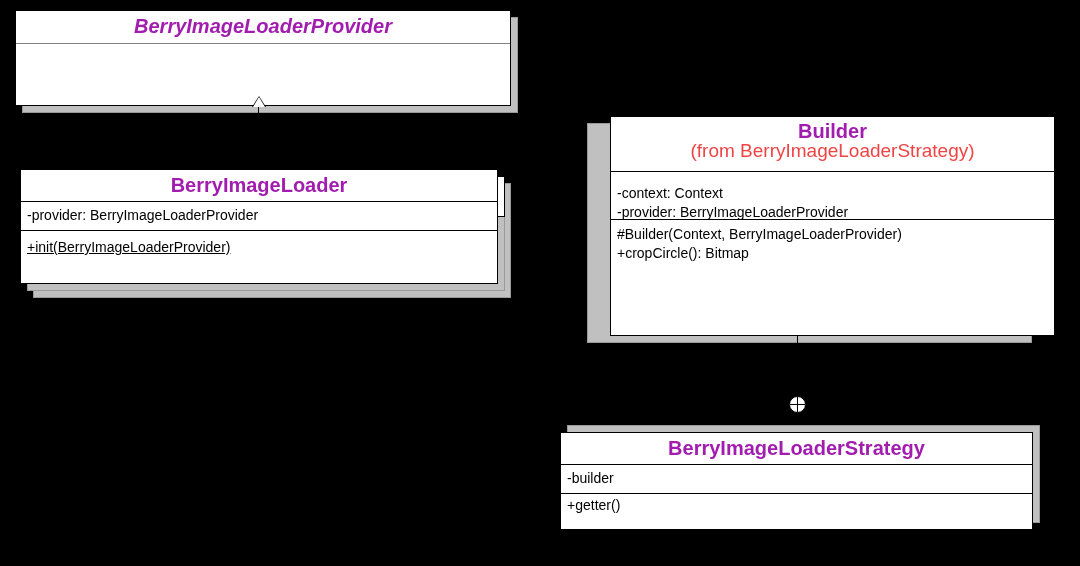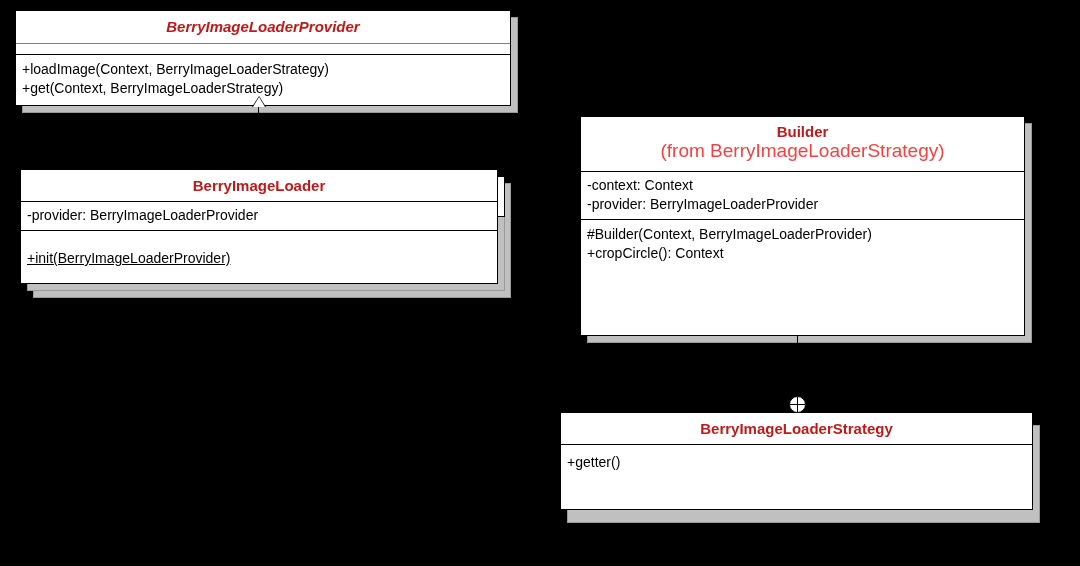"BerryImageLoaderProvider" .c-title .tname { color: #b91c1c -> #a21caf; font-size: 15px -> 20px }
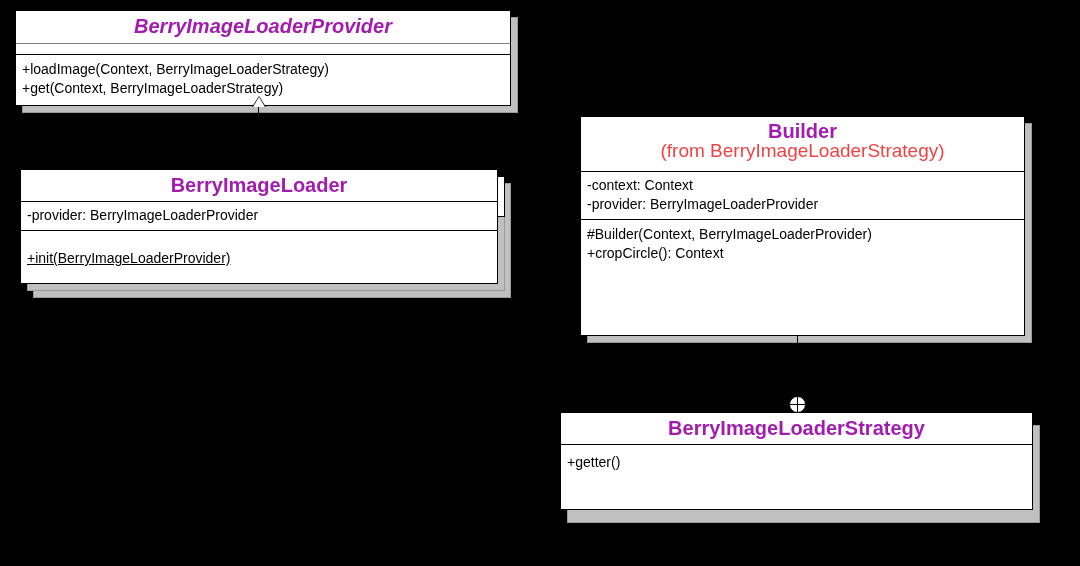"+loadImage(Context," div.compartment { html: <div> <span>+loadImage(Context, BerryImageLoaderStrategy)</span> <span>+get(Context, BerryImageLoaderStrategy)</span> </div> -> none }
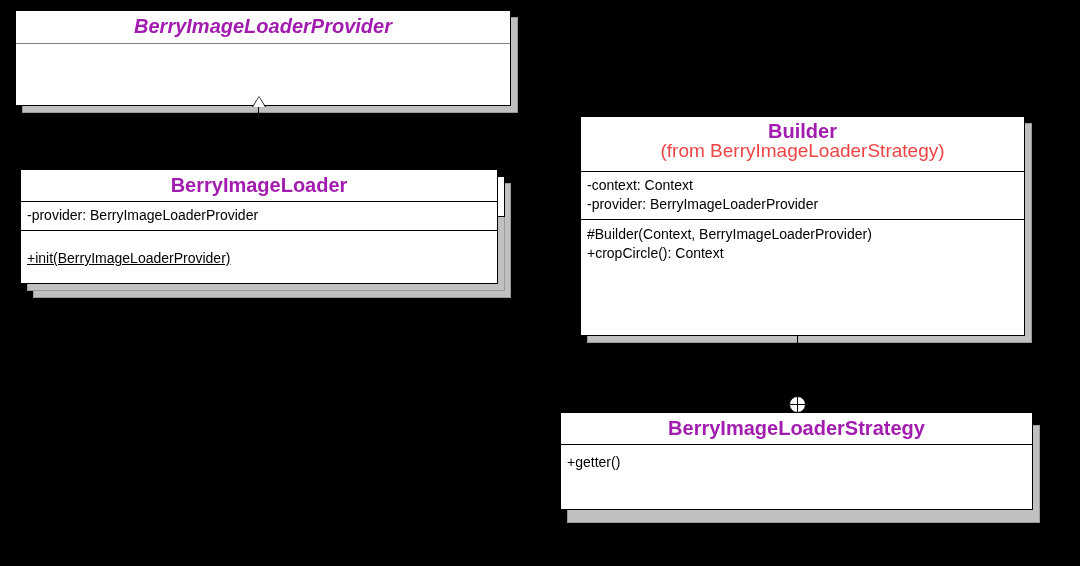"Builder" div.umlbox { left: 580px -> 610px }
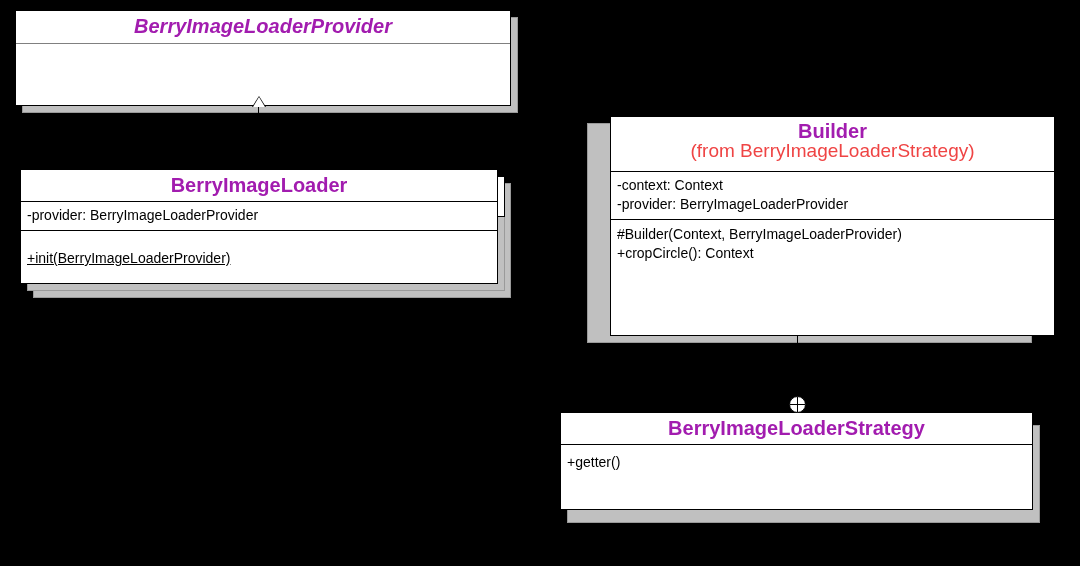"-context: Context" div.compartment { padding-top: 4px -> 12px }
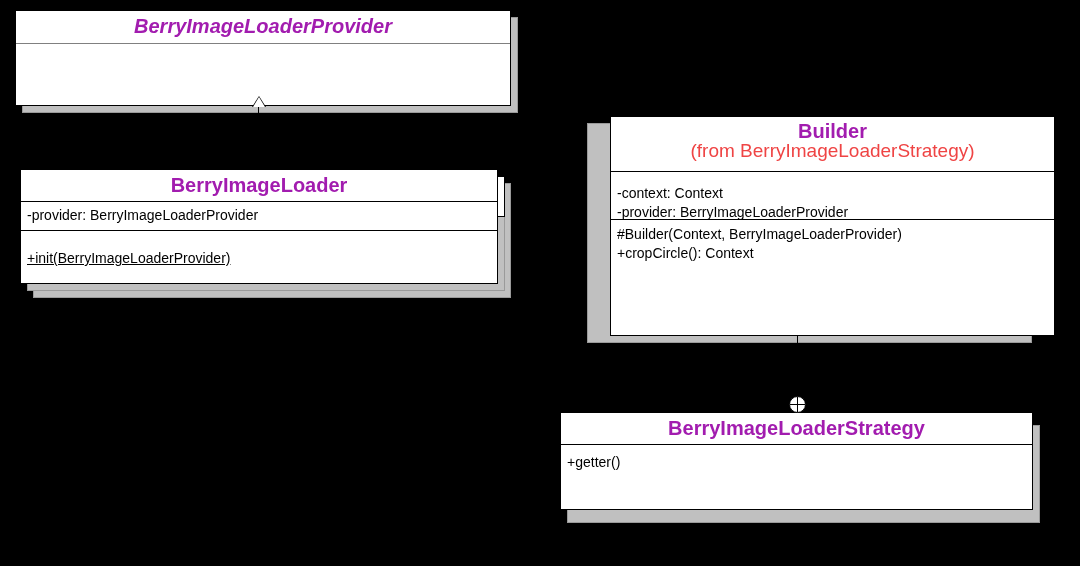"+init(BerryImageLoaderProvider)" div.compartment { padding-top: 18px -> 7px }
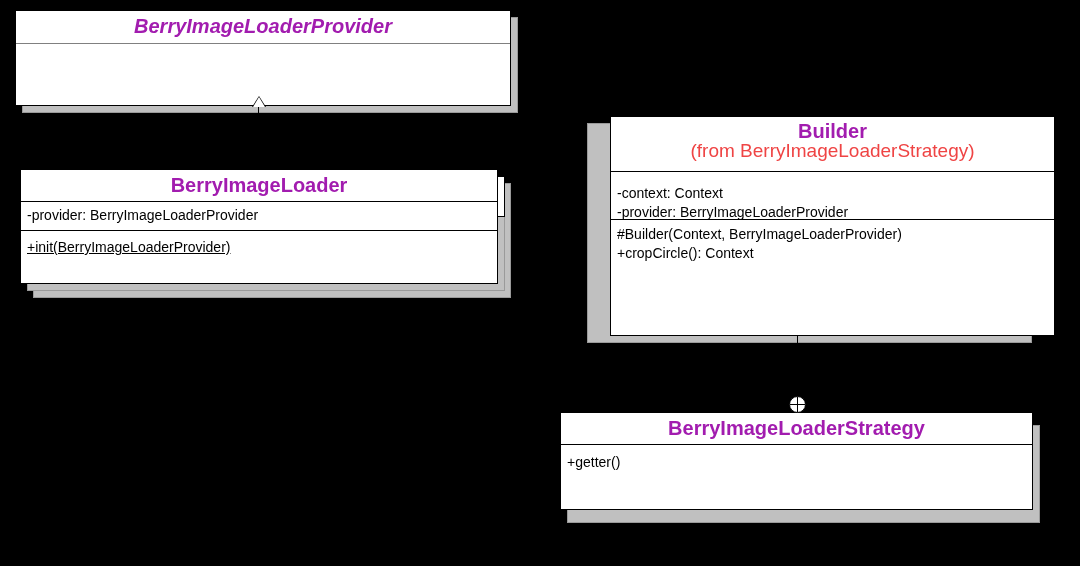"+cropCircle(): Context" span.member { text: Context -> Bitmap }
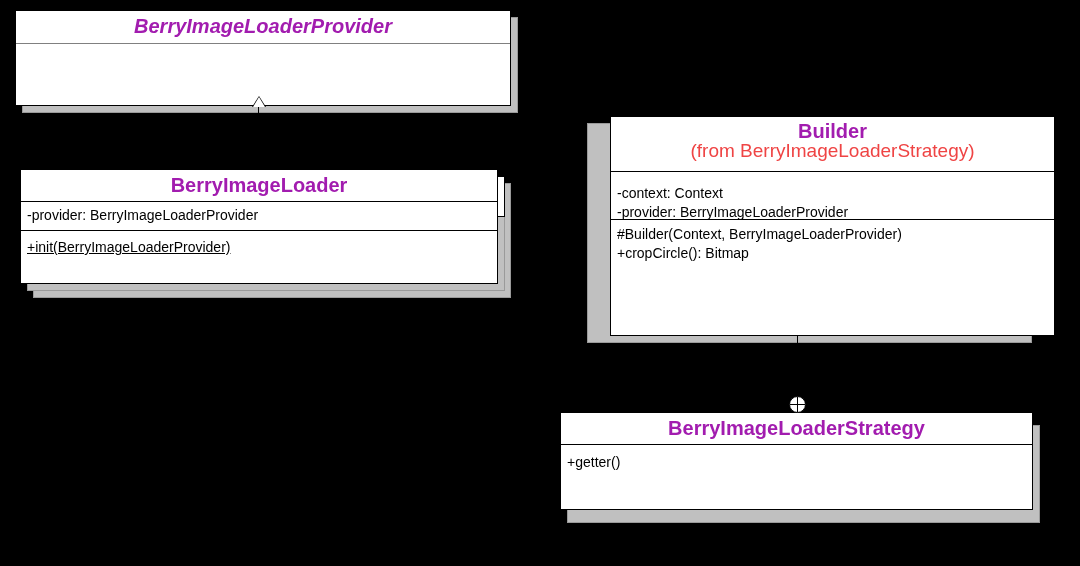"BerryImageLoaderStrategy" div.umlbox { top: 412px -> 432px }
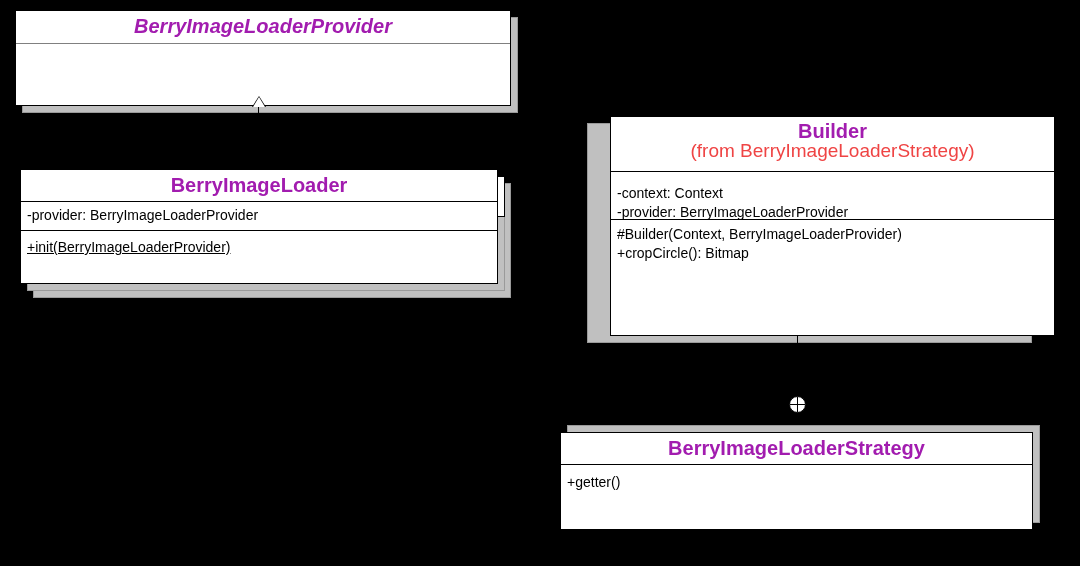"-builder" div.compartment { html: none -> <div> <span>-builder</span> </div> }
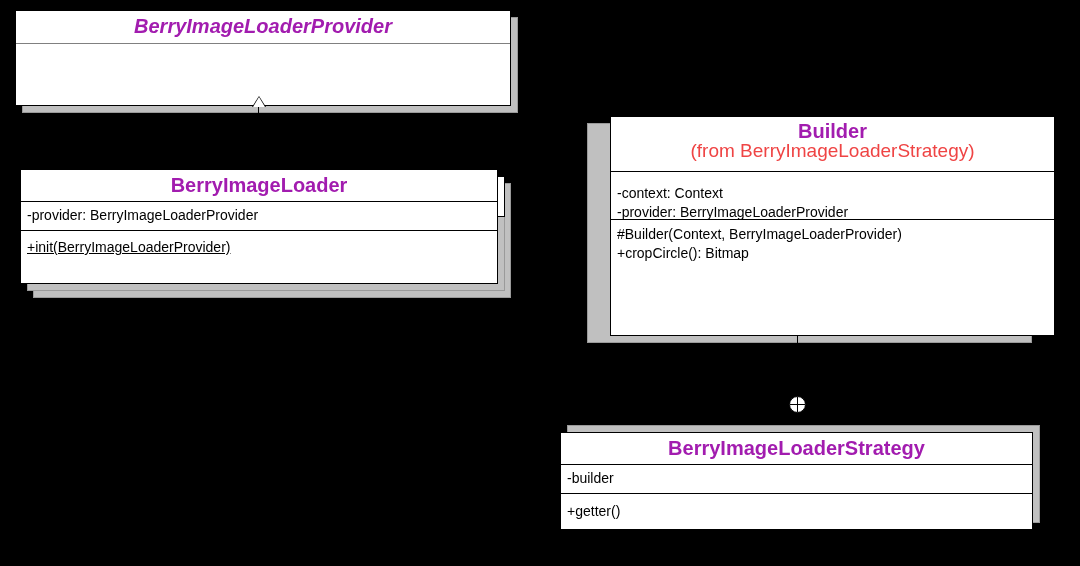"+getter()" div.compartment { padding-top: 8px -> 2px }
